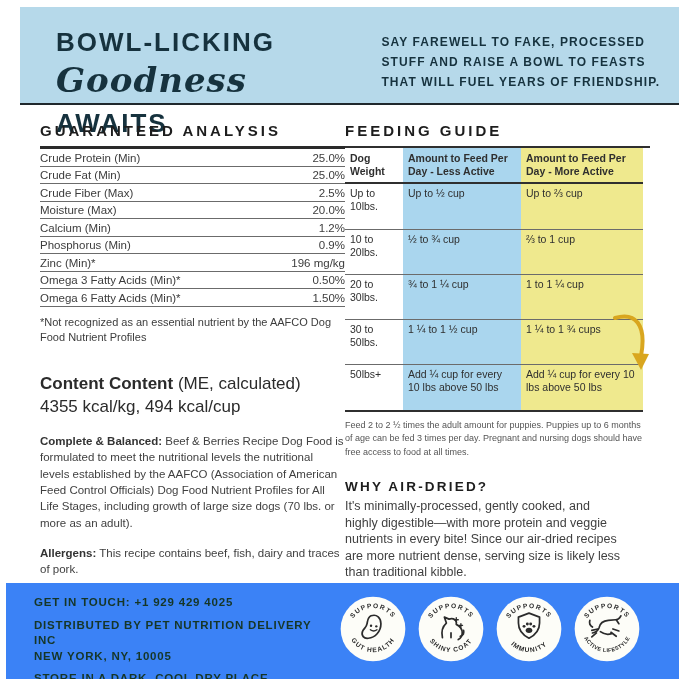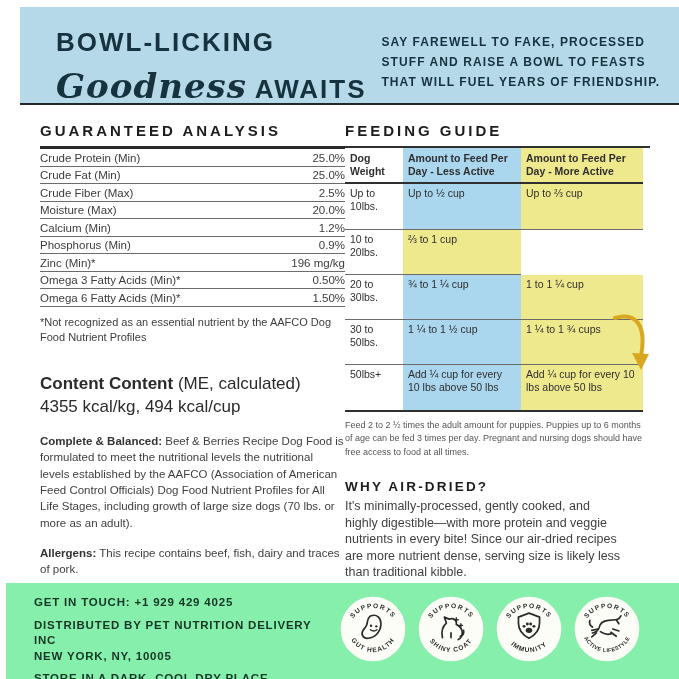"Goodness" .hero-line2 { flex-direction: none -> column; margin-top: 8px -> 2px }
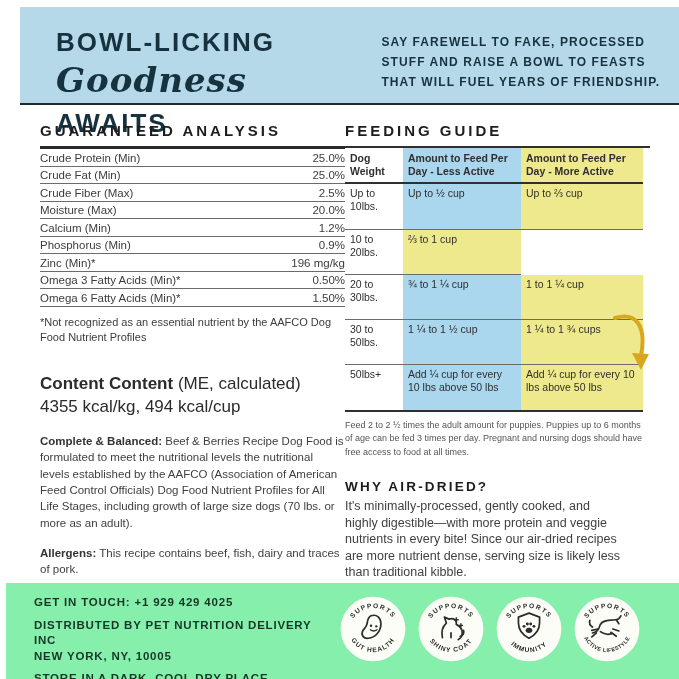"½ to ¾ cup" div.ft-c { html: none -> <div>½ to ¾ cup</div> }
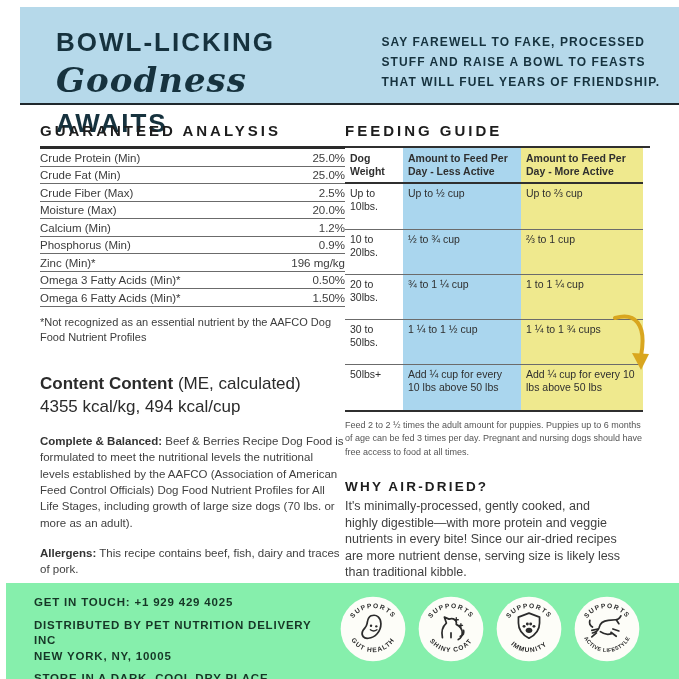"GET IN TOUCH: +1 929" .footer { background: #86efac -> #3b82f6 }
